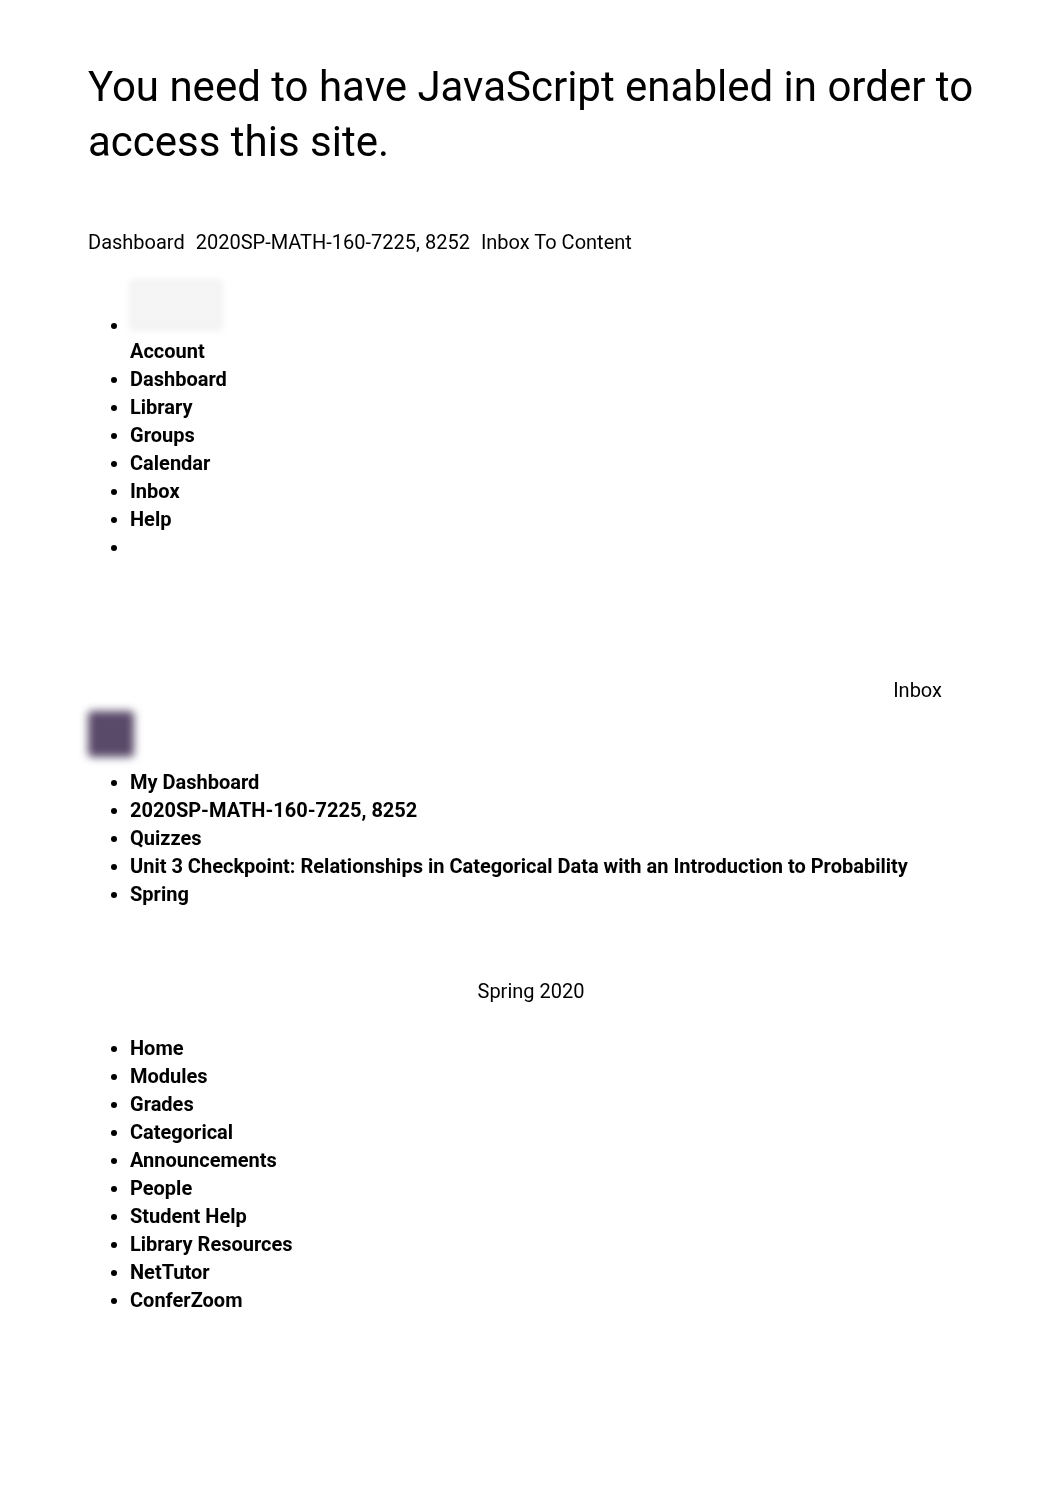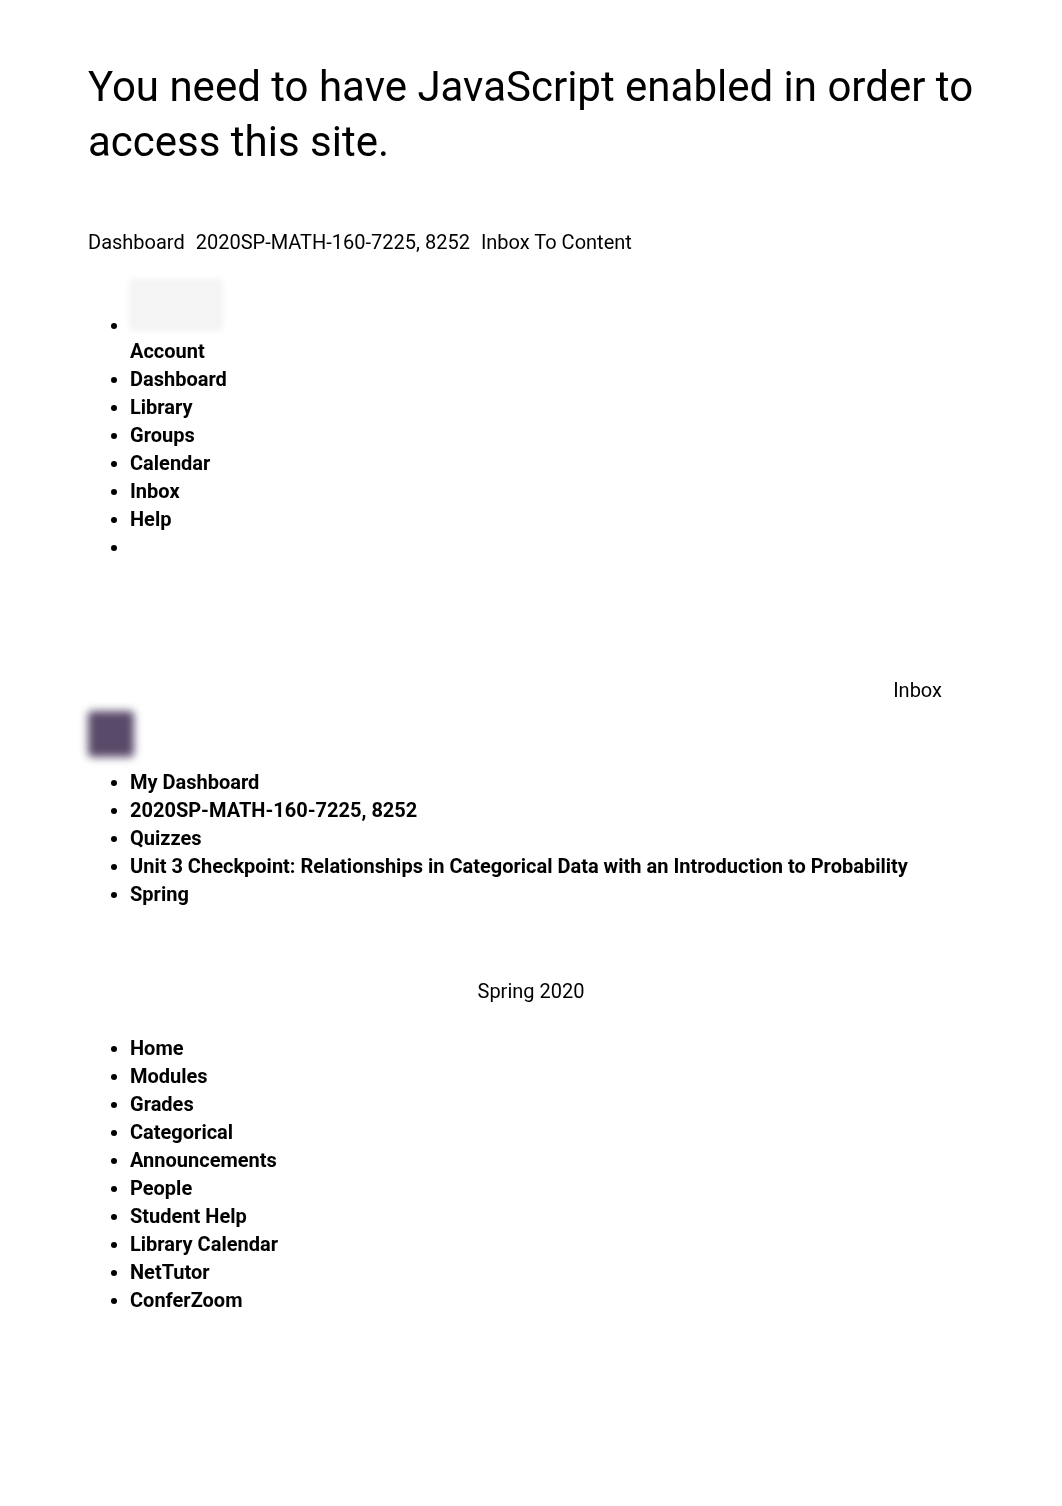"Library Calendar" span.link { text: Calendar -> Resources }
